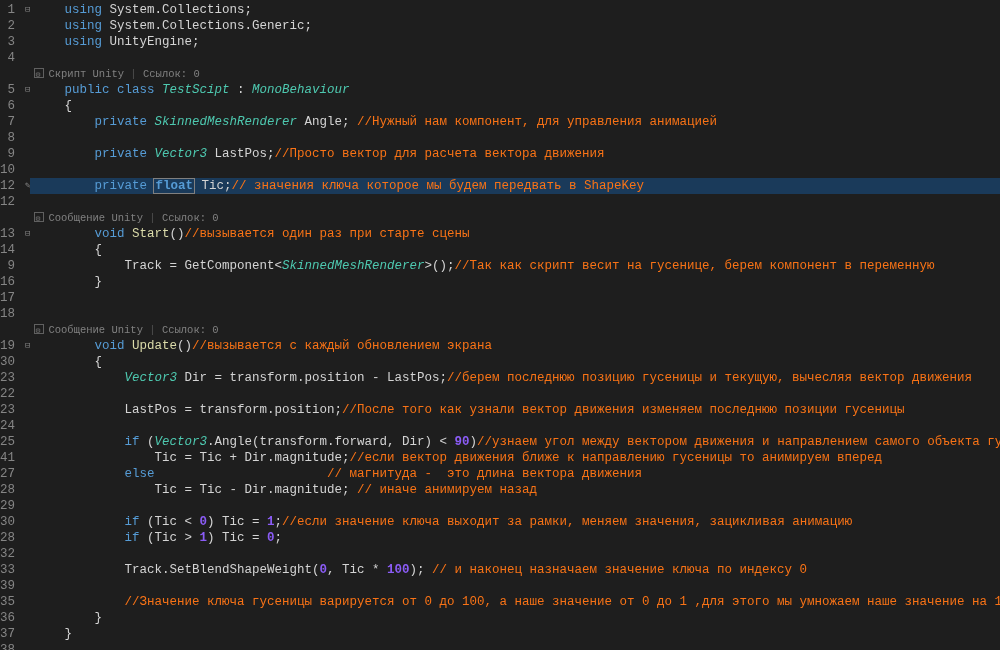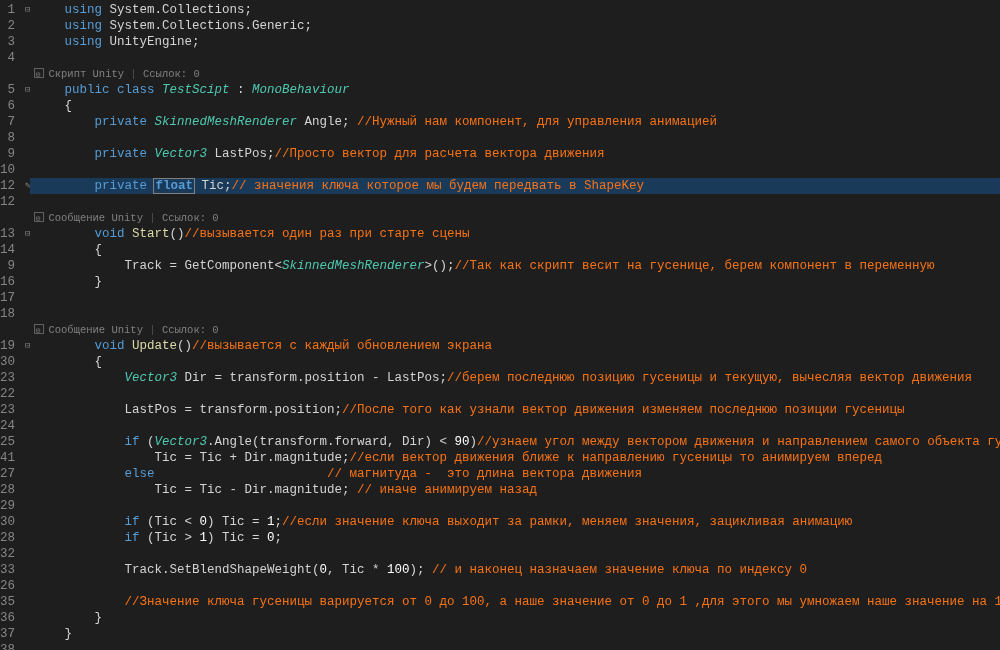"90" .num { color: #ffffff -> #8b5cf6; font-weight: none -> bold }
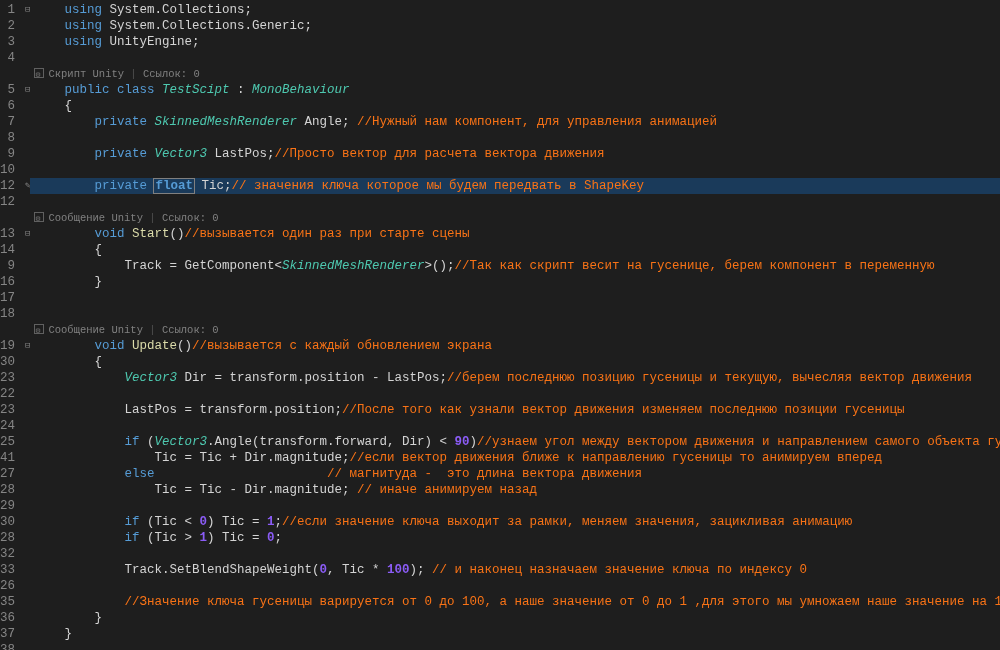"26" div { text: 26 -> 39 }
